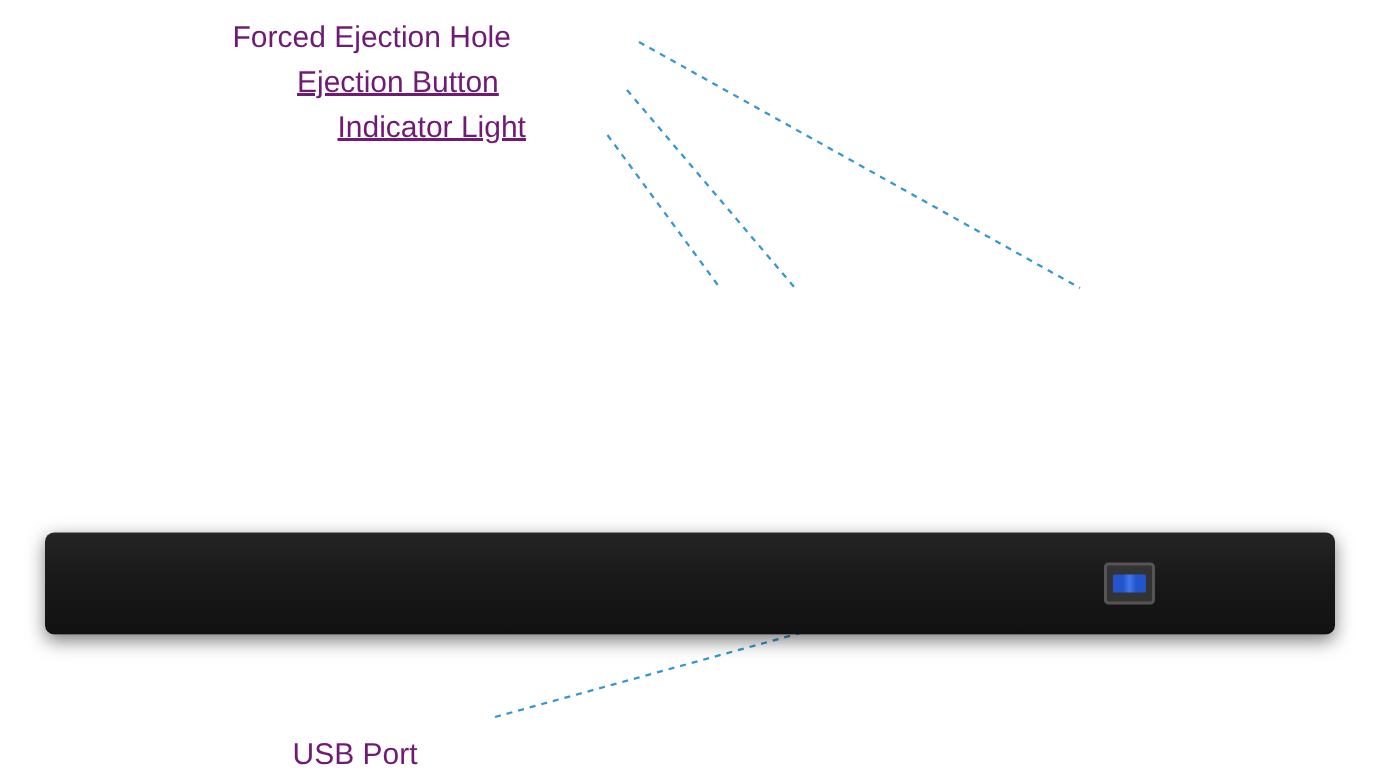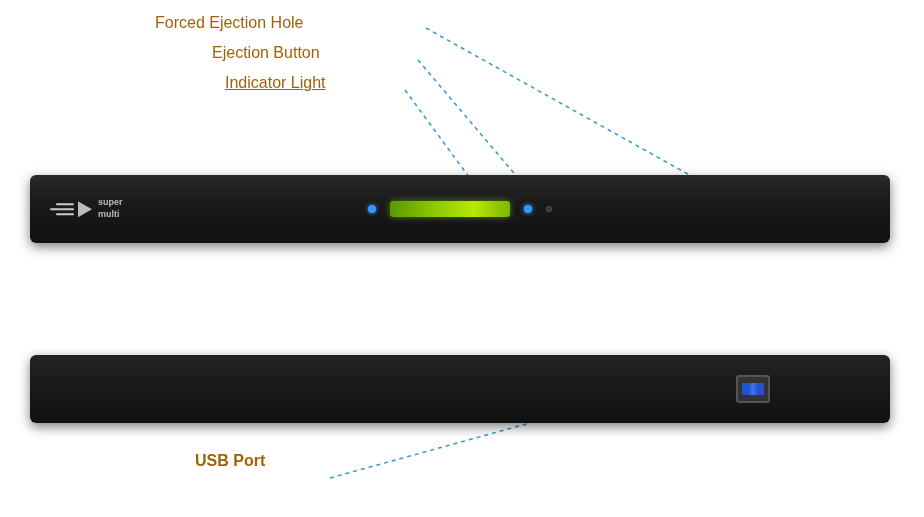"Forced Ejection Hole" .label { color: #a16207 -> #701a75; font-size: 16px -> 20px }
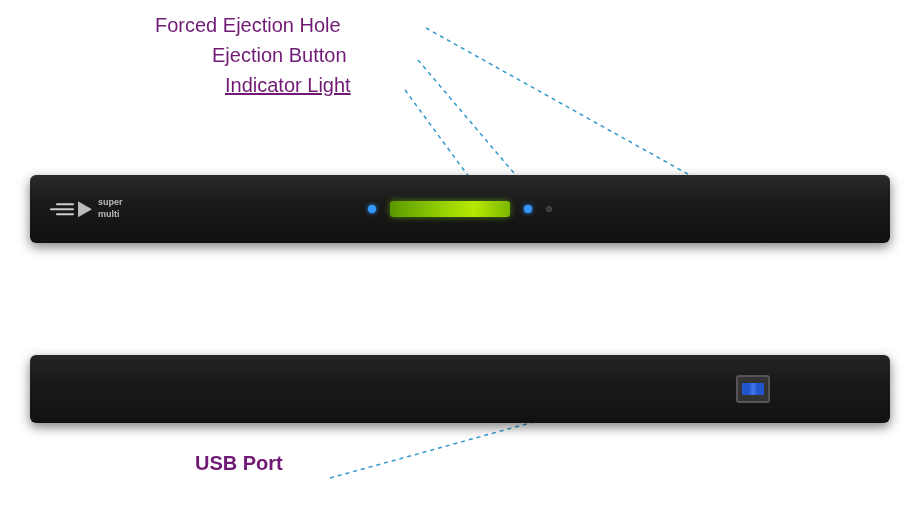"Ejection Button" #lbl-ejection { left: 212px -> 198px; text-decoration: none -> underline }
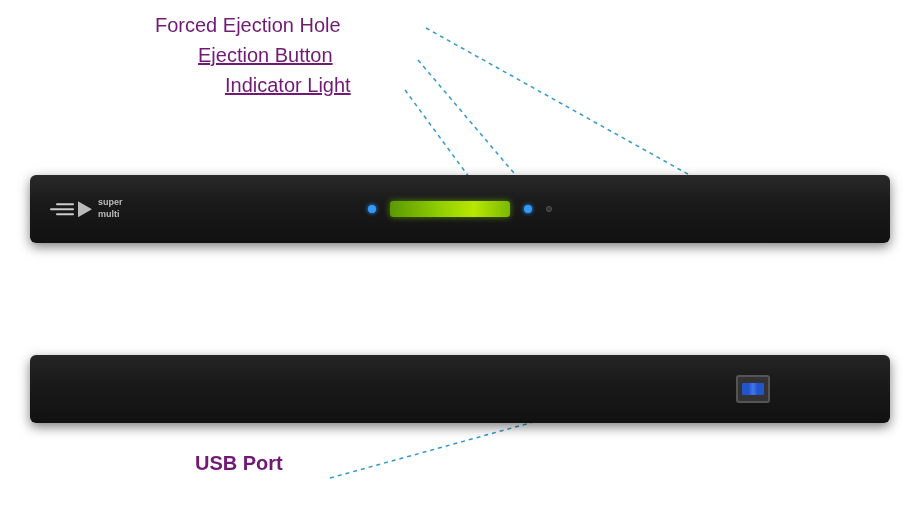"super" div.drive-wrap { html: <div> <div> <div> <div> <div> <span></span> <span></span> <span></span> </div> <div></div> </div> <div> <div>super</div> <div>multi</div> </div> </div> <div> <div></div> <div></div> <div></div> <div></div> </div> </div> </div> -> none }
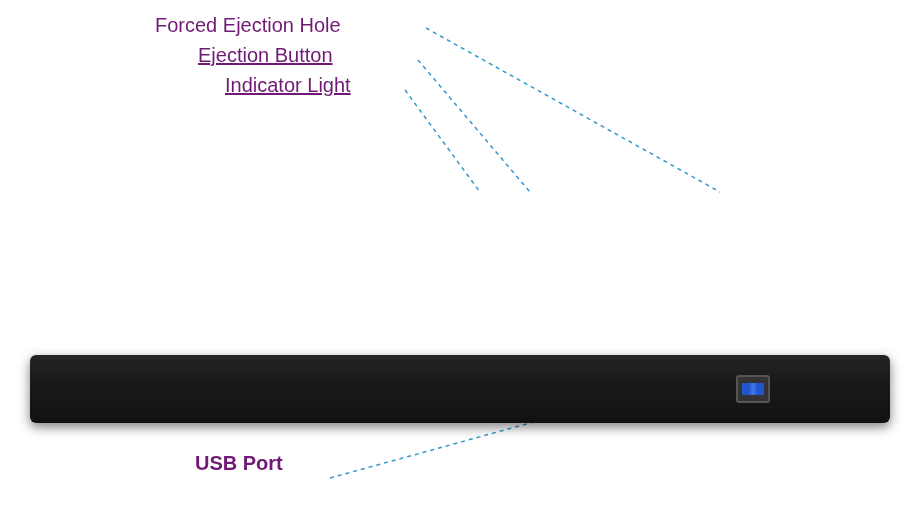"USB Port" #lbl-usb { font-weight: bold -> none; top: 452px -> 492px }
